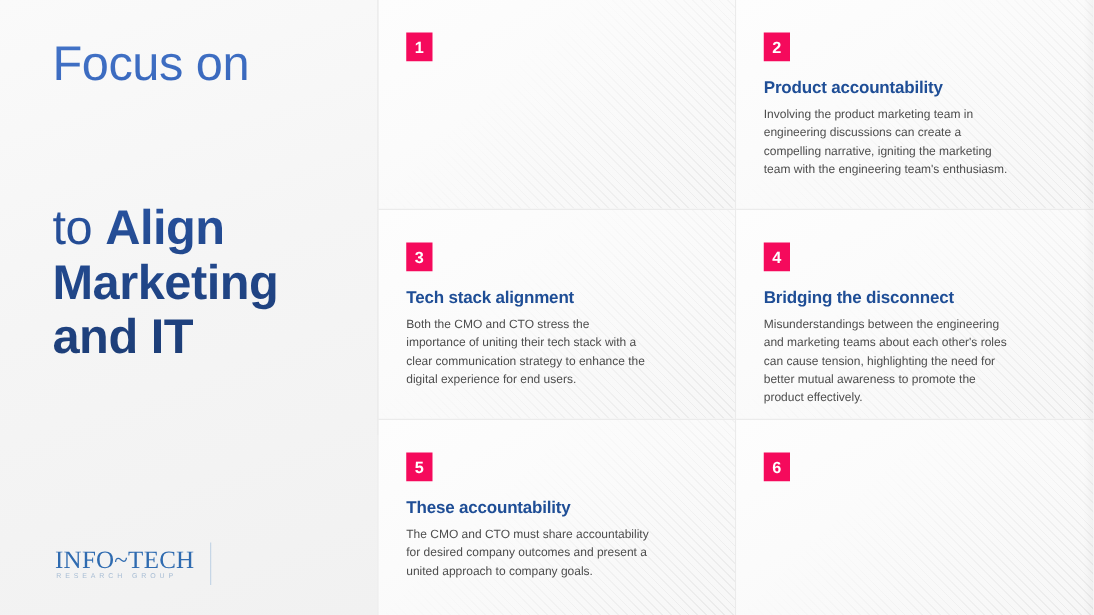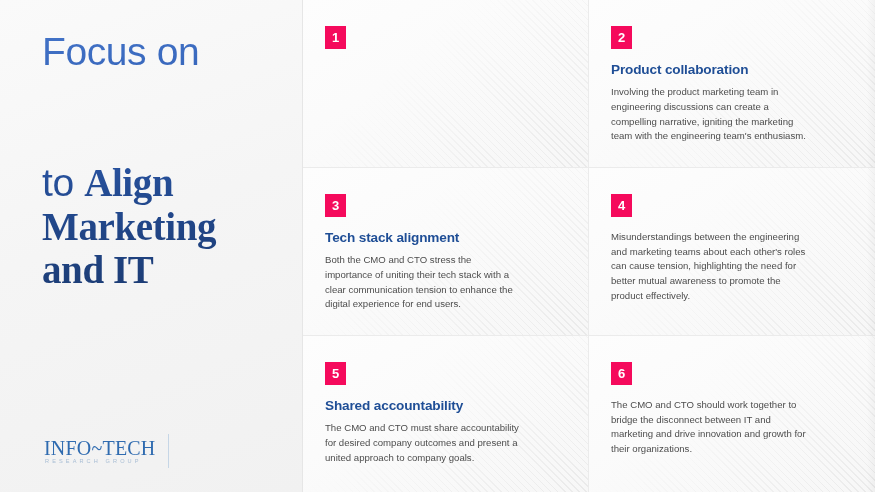"Product collaboration" div.card-title { text: collaboration -> accountability }
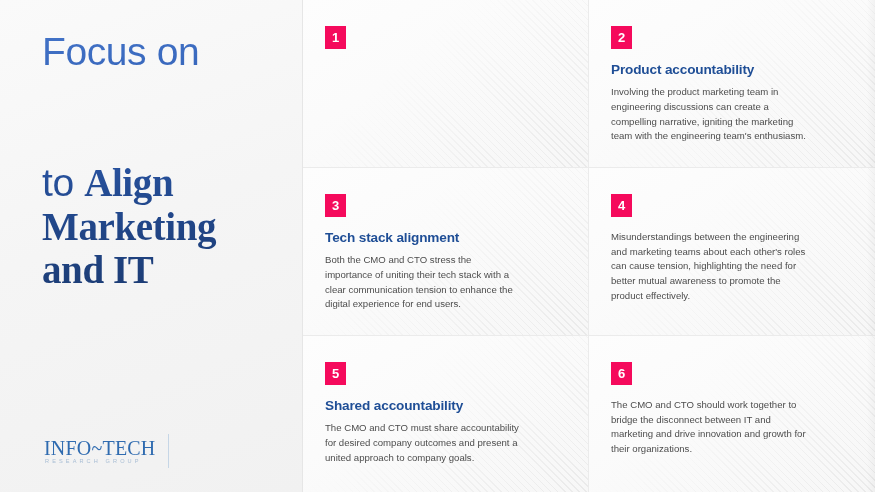"Align" .headline .bold { font-family: Liberation Serif, serif -> none }
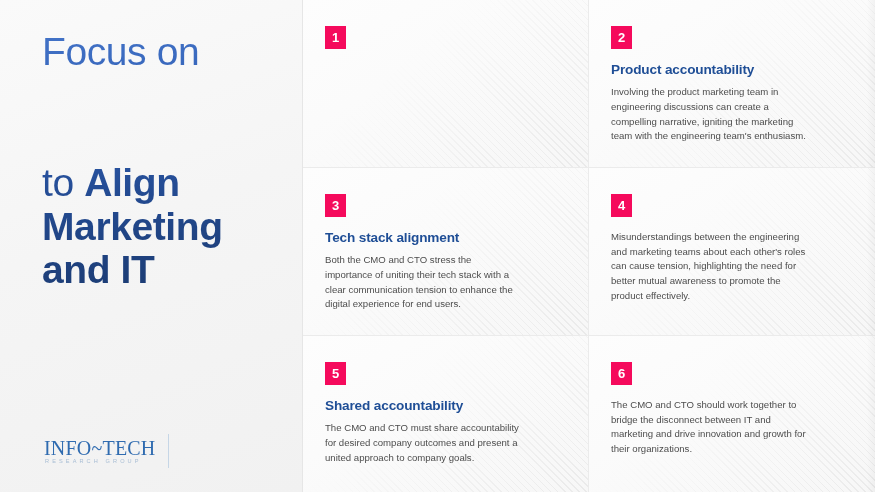"Bridging the disconnect" div.card-title { html: none -> <div>Bridging the disconnect</div> }
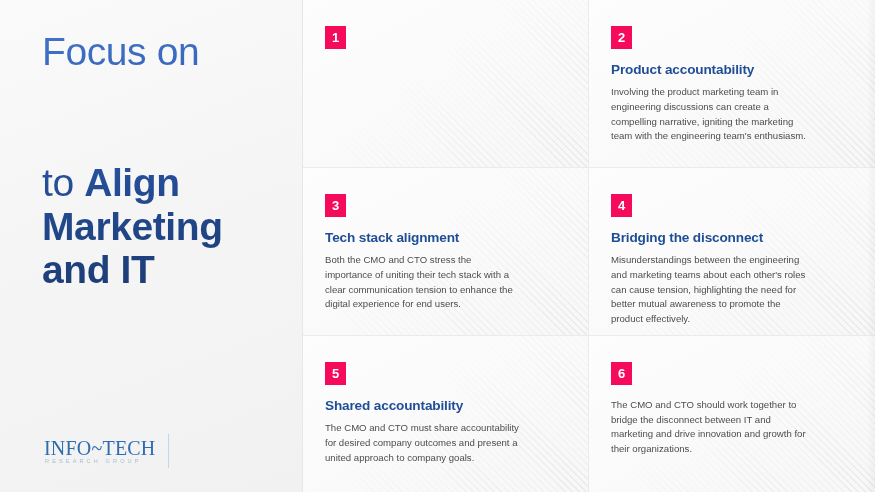"Both the CMO and CTO" div.card-body { text: tension -> strategy }
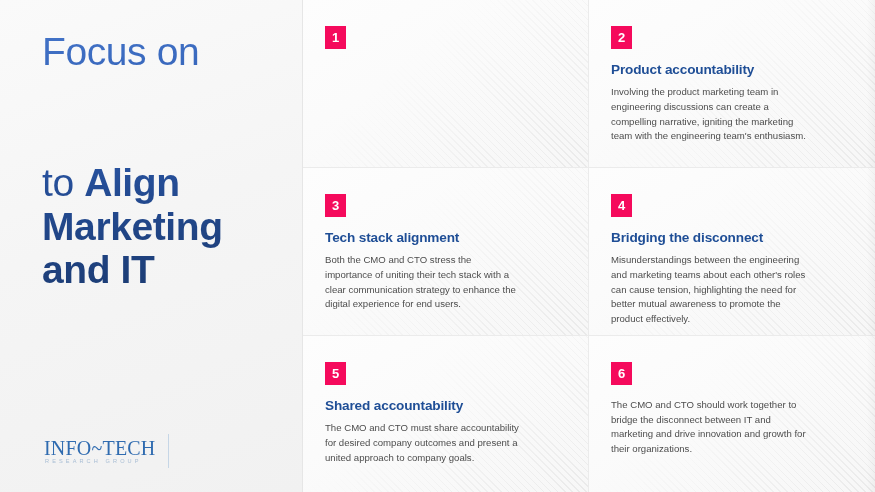"Shared accountability" div.card-title { text: Shared -> These }
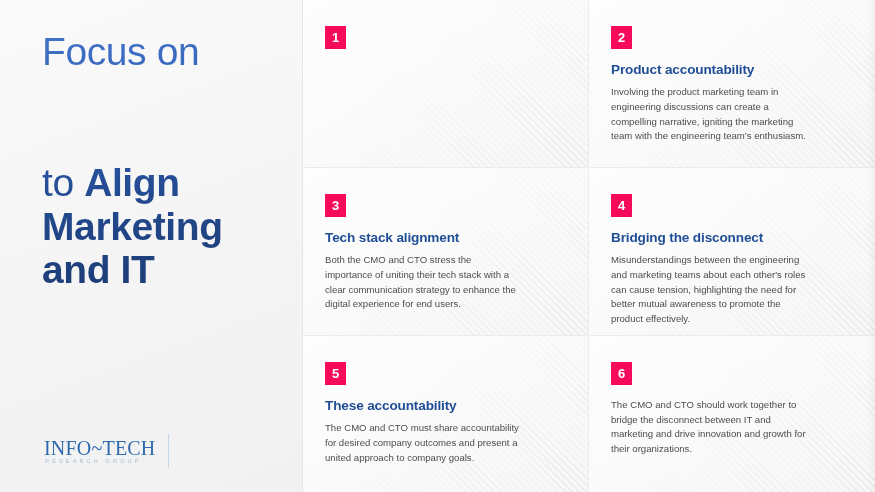"The CMO and CTO should" div.card-body { html: <div>The CMO and CTO should work together to bridge the disconnect between IT and marketing and drive innovation and growth for their organizations.</div> -> none }
